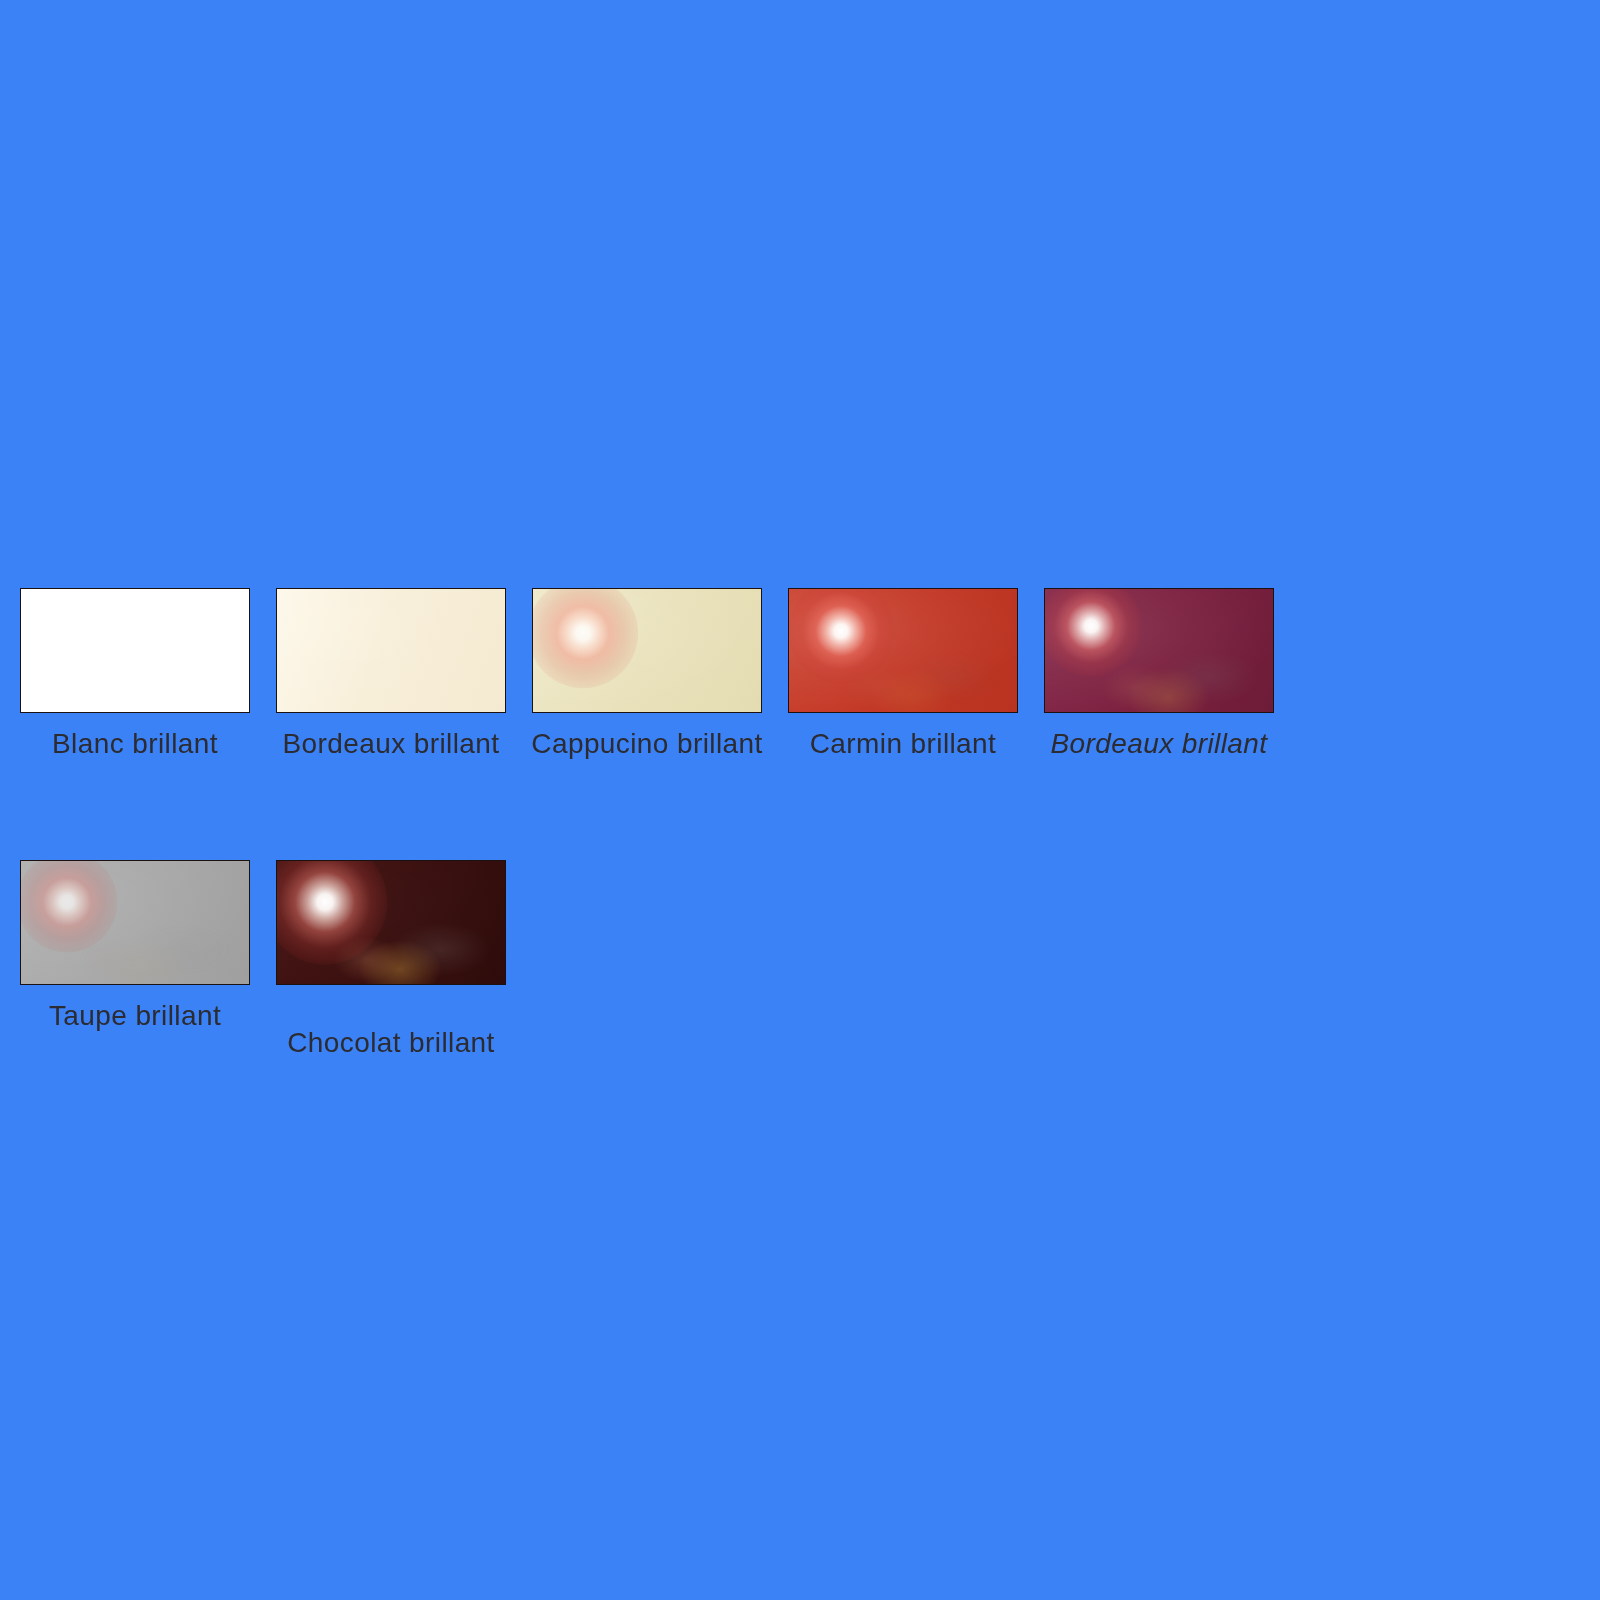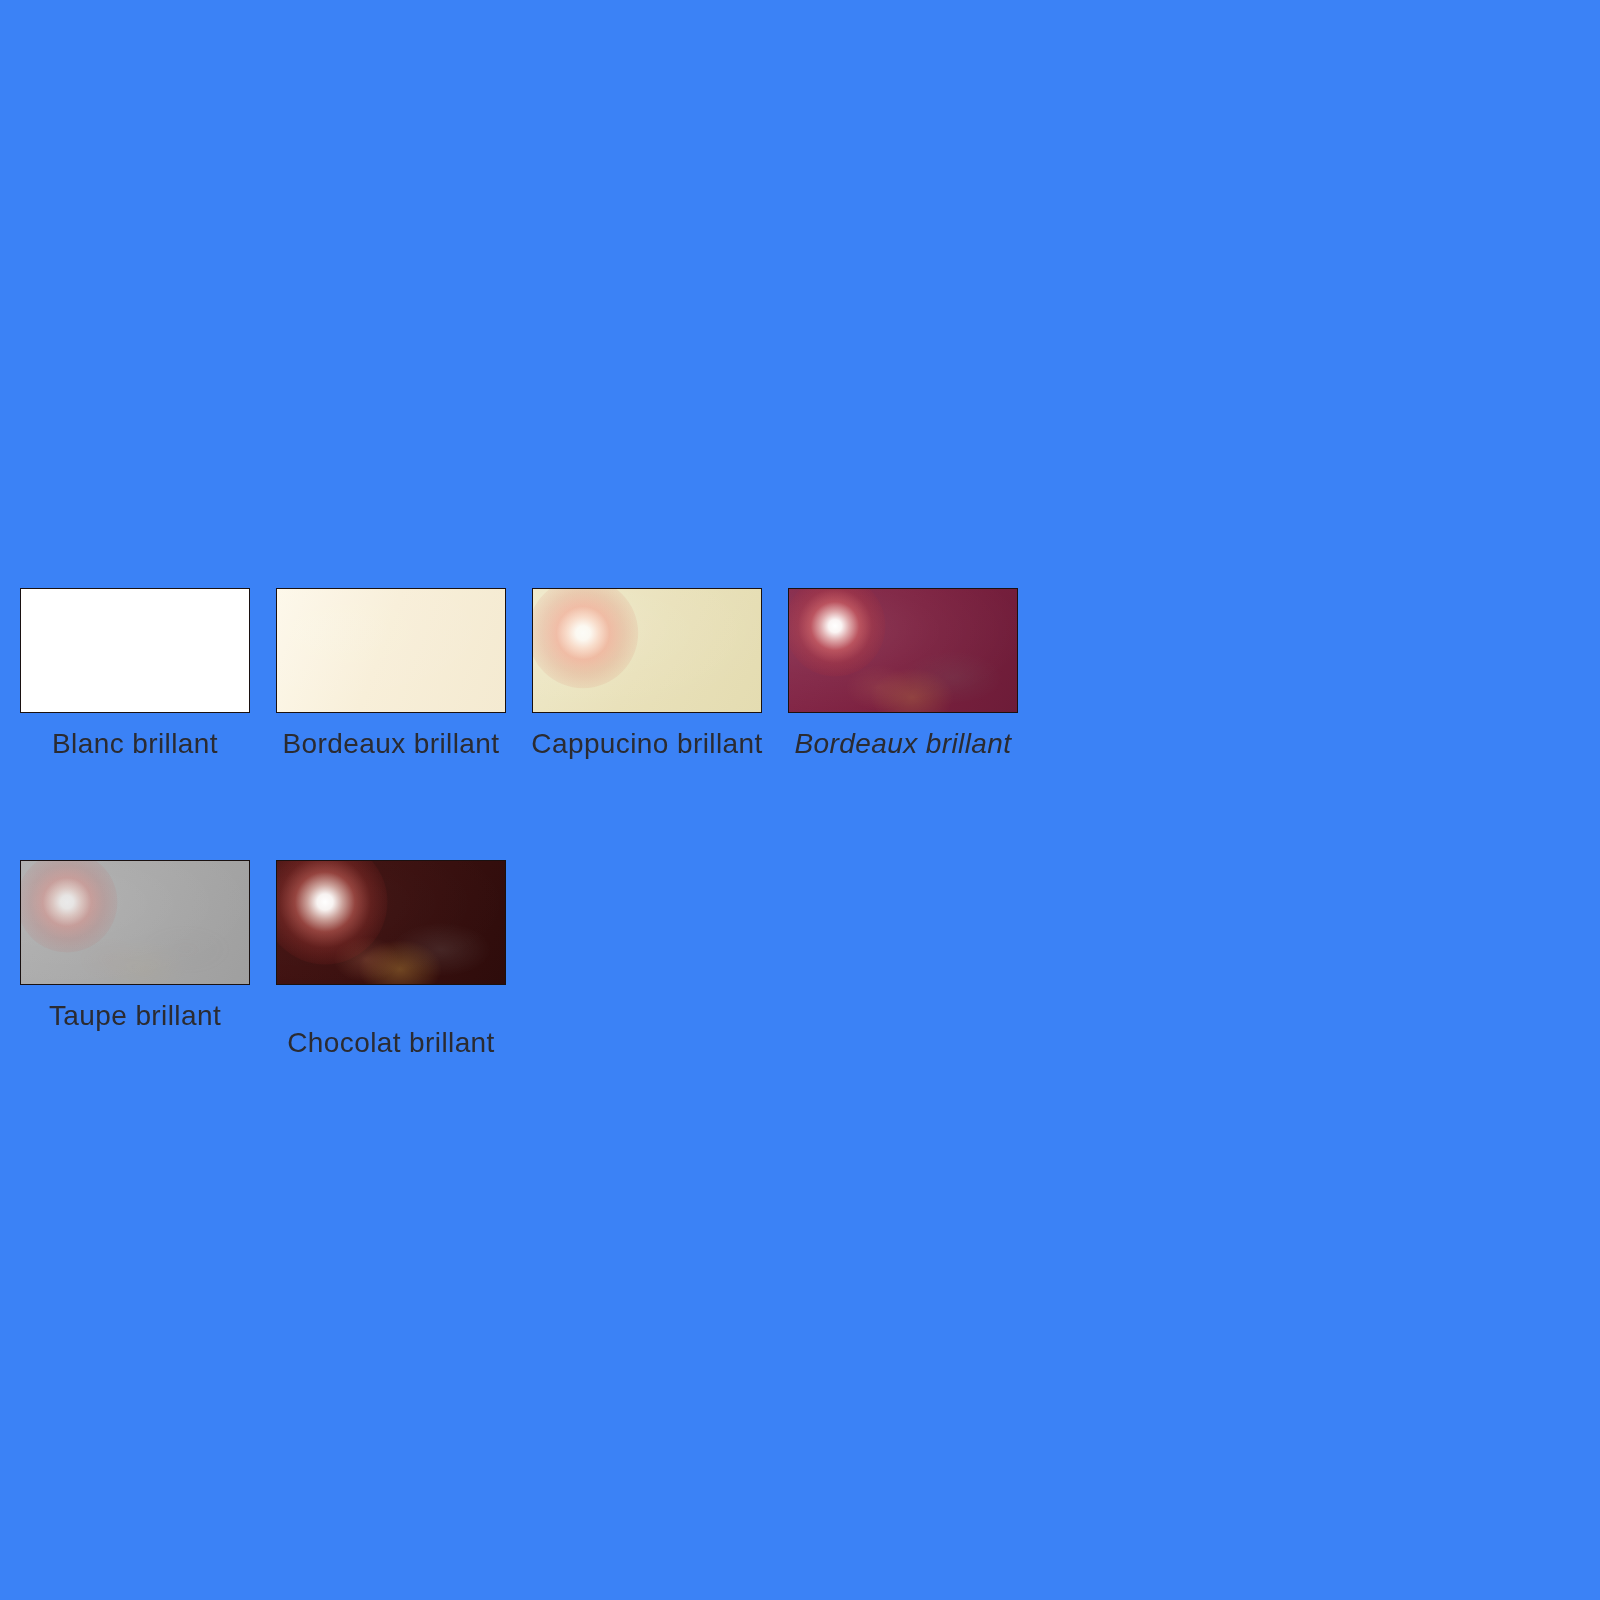"Carmin brillant" div.swatch-cell { html: none -> <div> <div> <div></div> <div></div> <div></div> <div></div> </div> <div>Carmin brillant</div> </div> }
